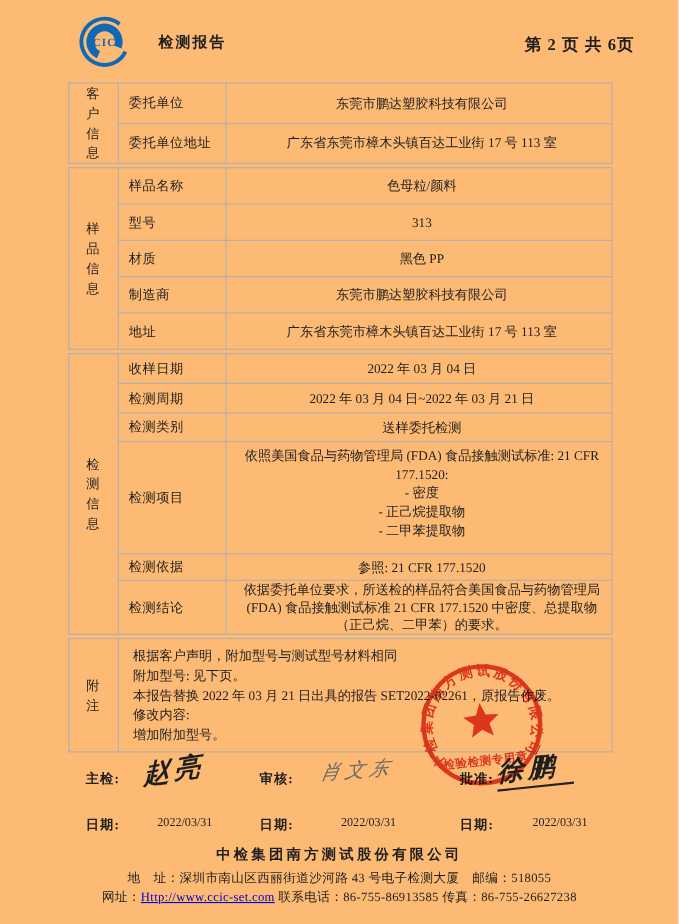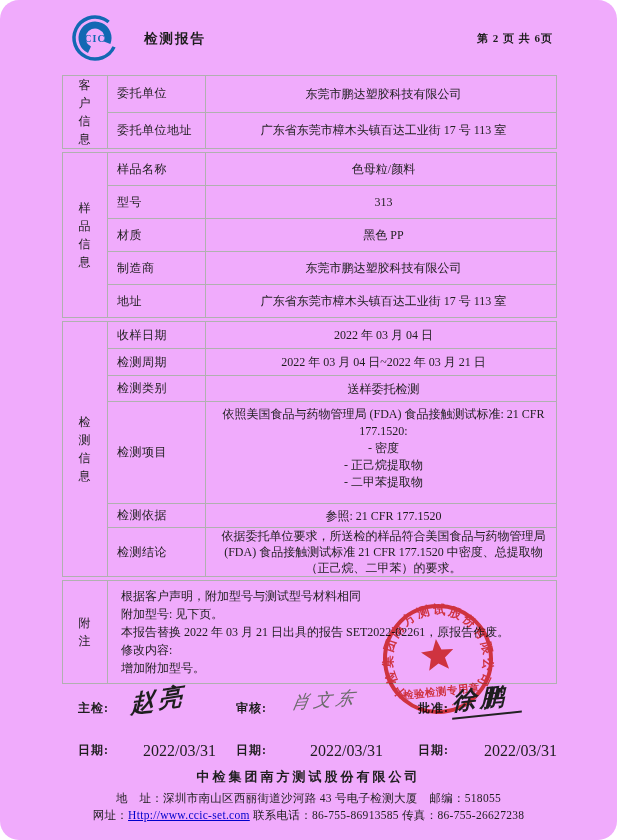"CIC" .page { background: #f0abfc -> #fdba74; border-radius: 19px -> none }
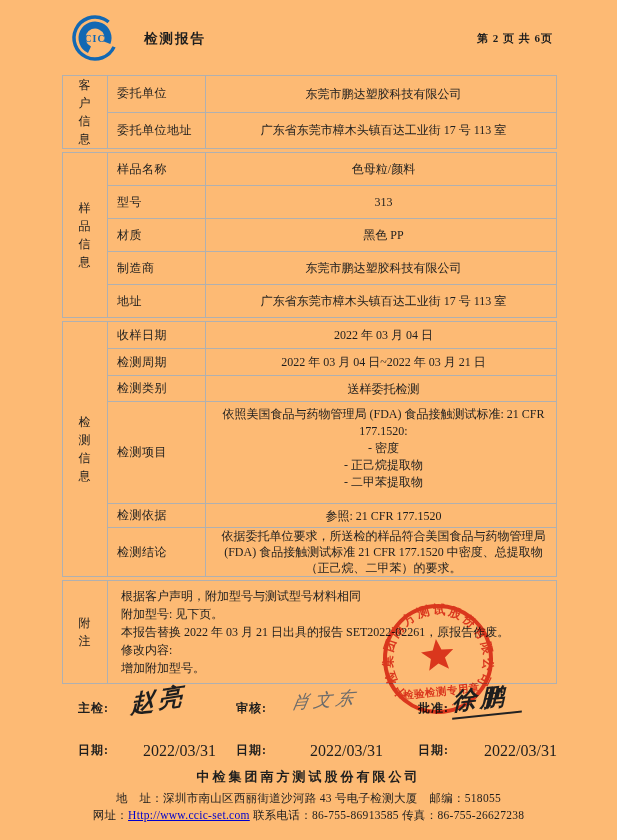"第 2 页 共 6页" .hdr-page { font-size: 11px -> 15px }
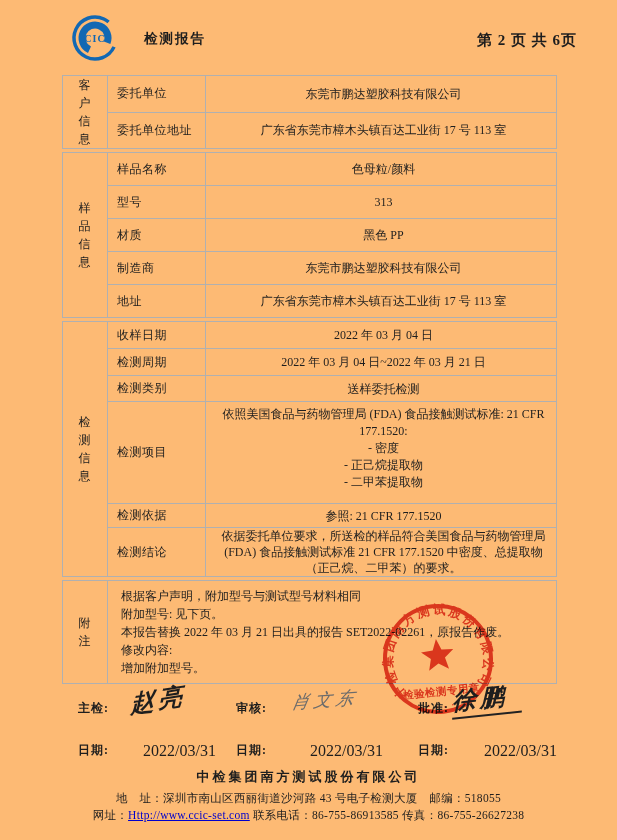"2022/03/31" .date-value { font-size: 16px -> 11px }
